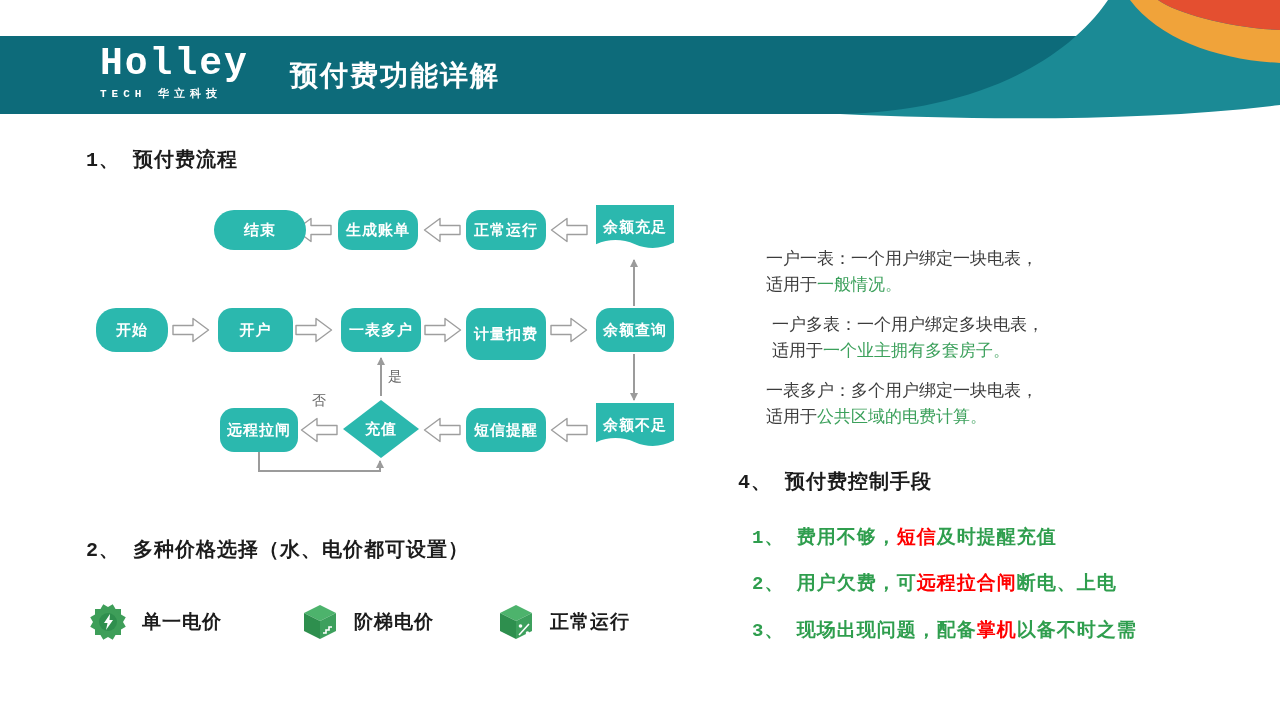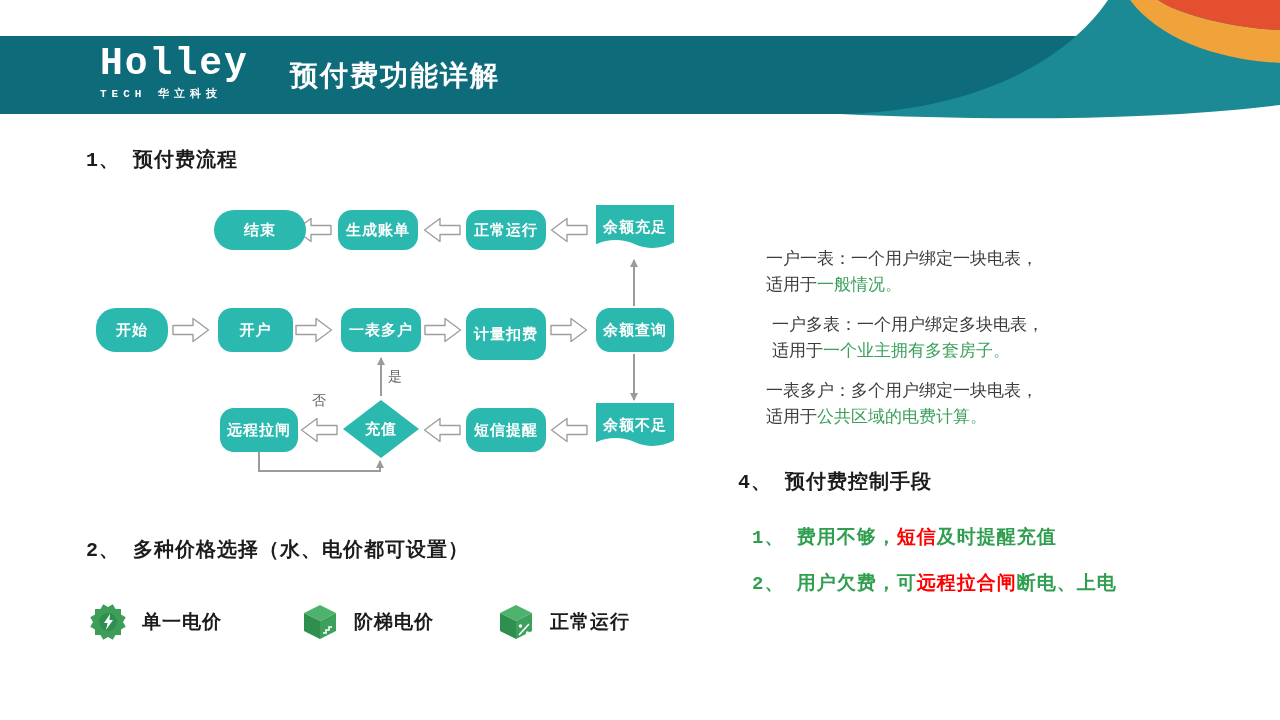"3、 现场出现问题，配备掌机以备不时之需" div.s4-item { html: none -> <div><span>3、 现场出现问题，配备</span><span>掌机</span><span>以备不时之需</span></div> }
